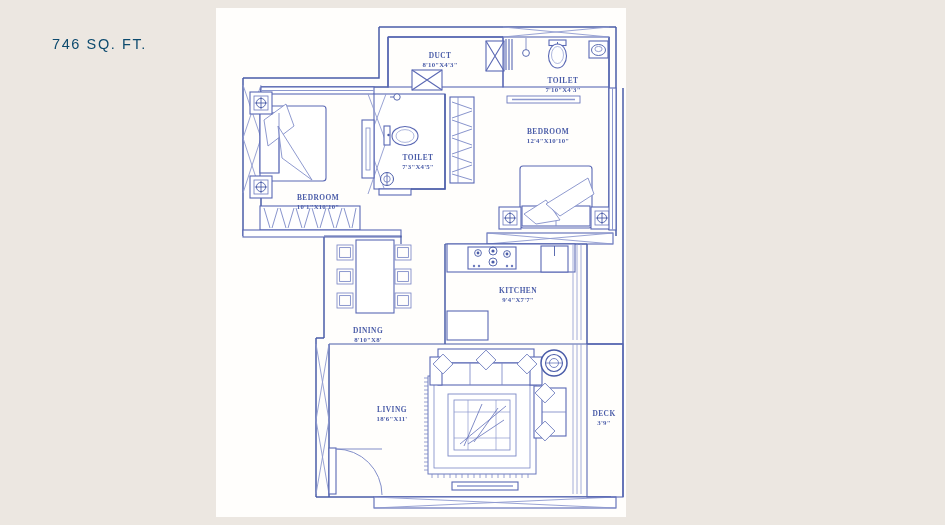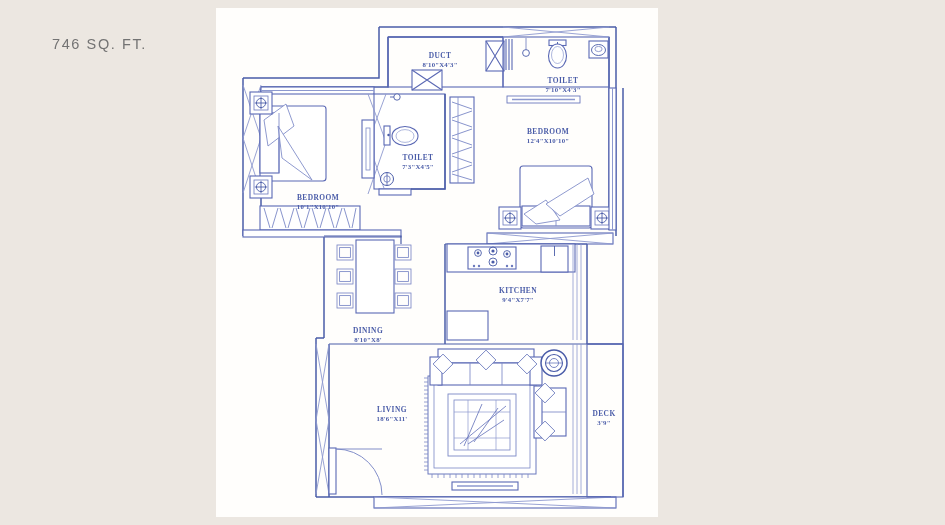"746 SQ. FT." #plan-title { color: #737373 -> #0c4a6e }
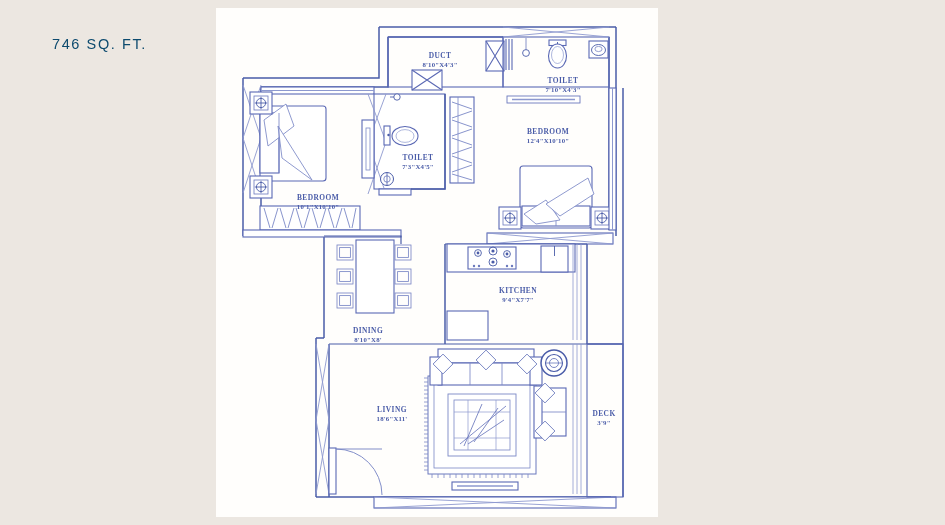"DUCT" #floorplan-panel { width: 442px -> 410px }
